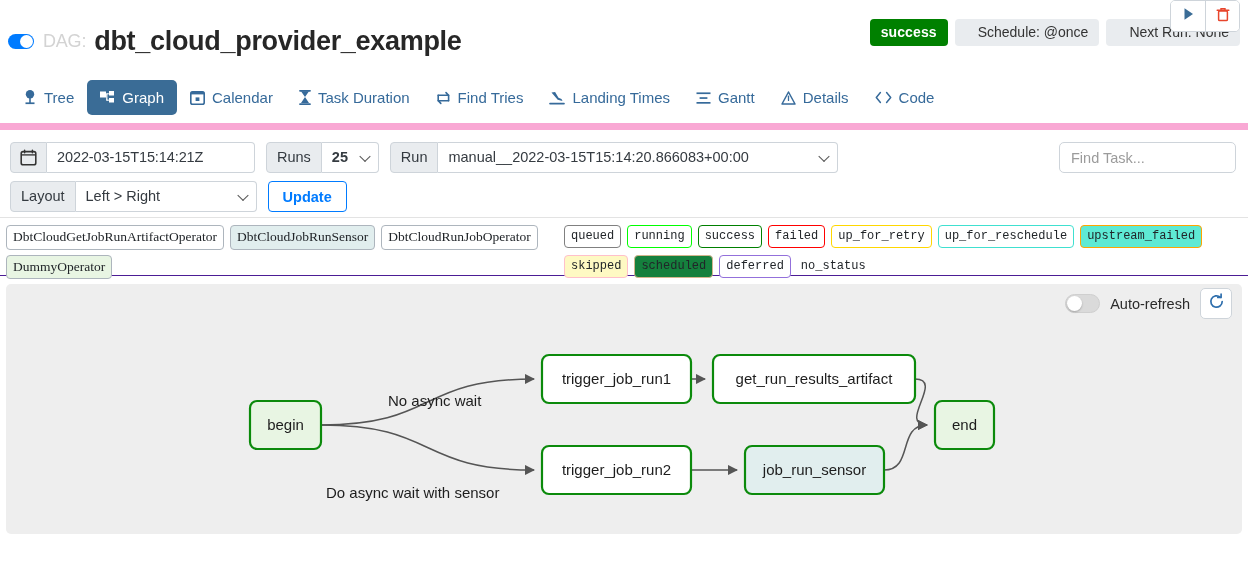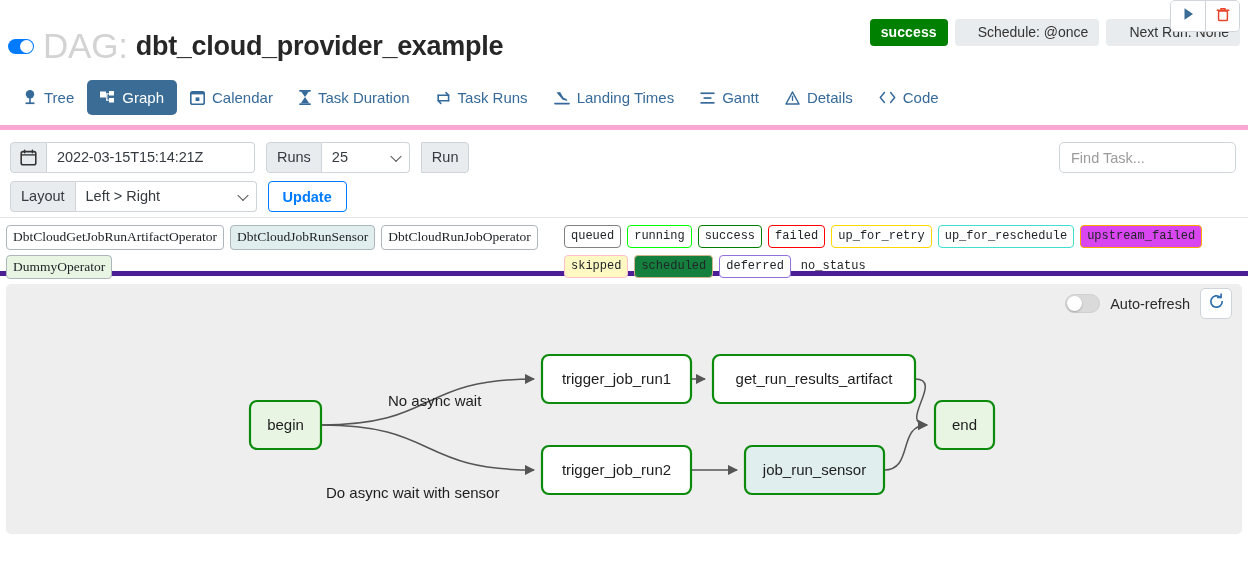"DAG:" .dag-label { font-size: 35px -> 18px }
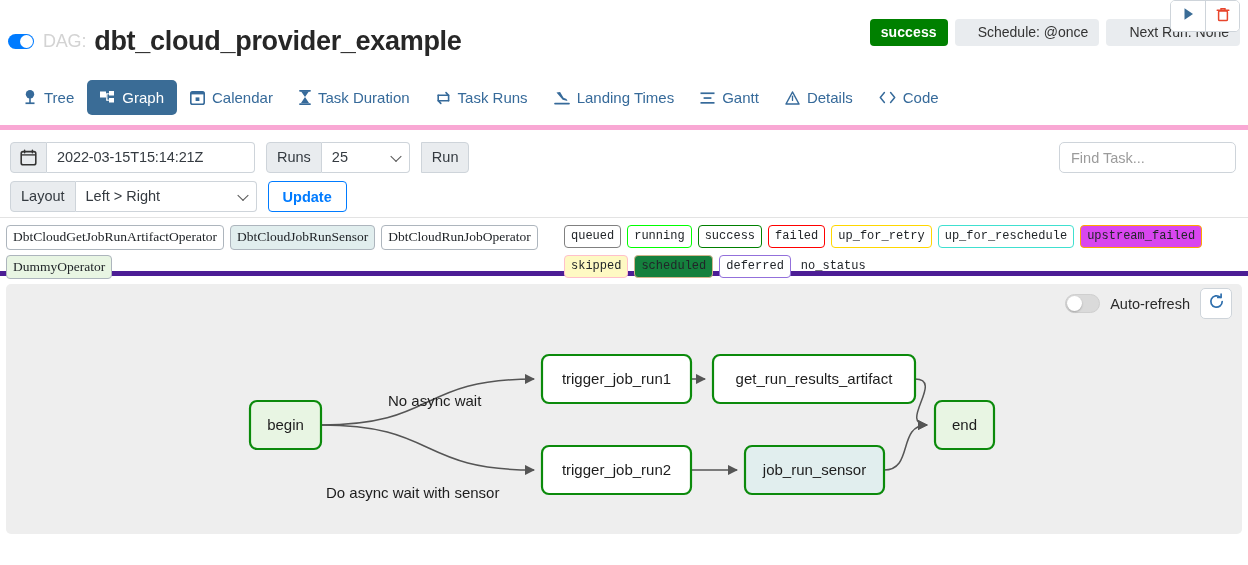"Tree" .navbar { border-bottom: 5px solid #f9a8d4 -> 7px solid #f9a8d4 }
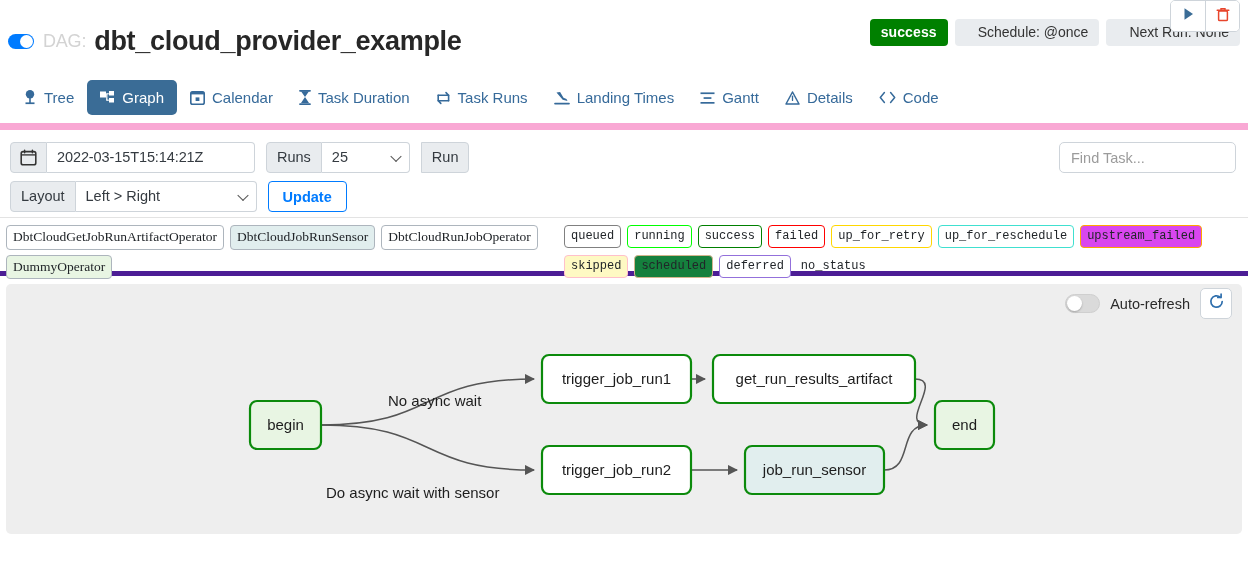"Task Runs" span { text: Task Runs -> Find Tries }
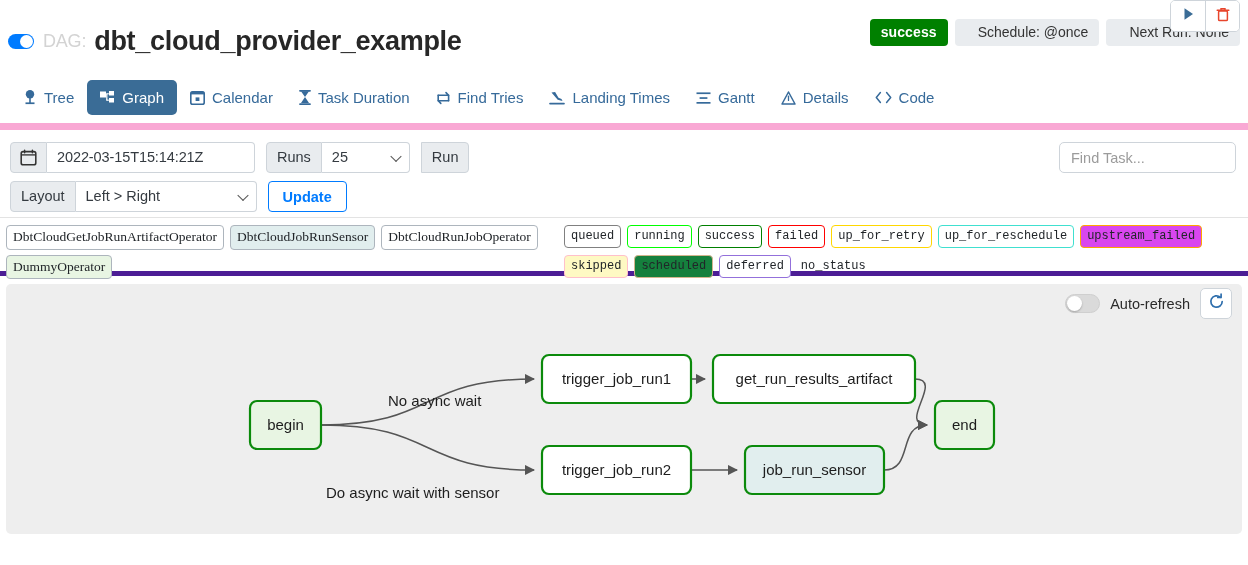"25" .runs-sel { font-weight: none -> bold; width: 88px -> 57px }
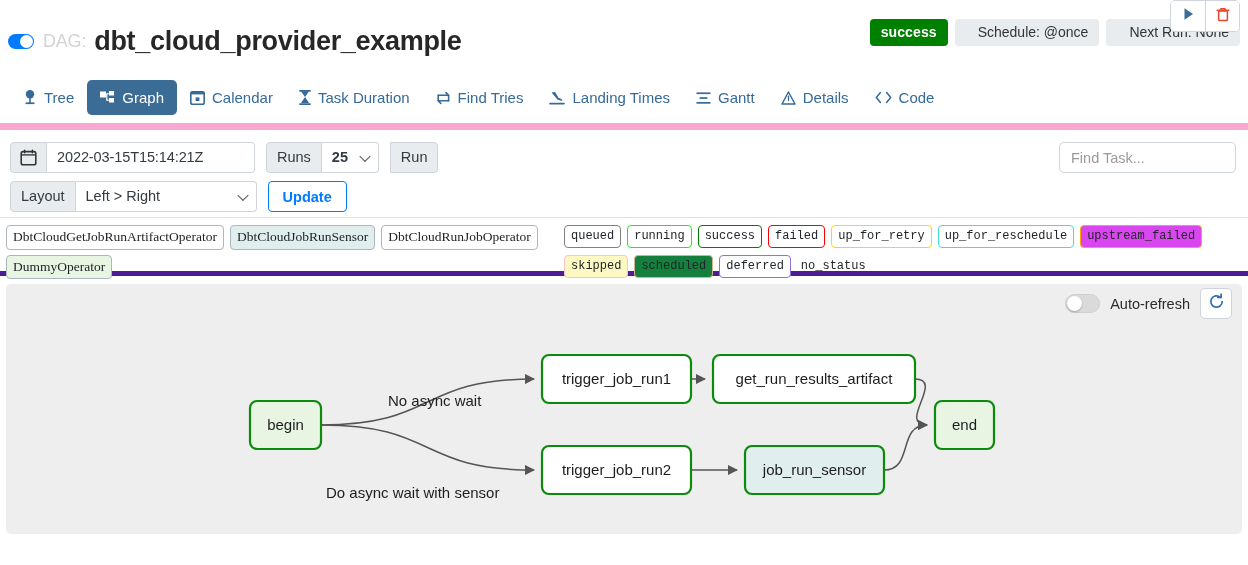"manual__2022-03-15T15:14:20.866083+00:00" div.ctl { html: none -> <div>manual__2022-03-15T15:14:20.866083+00:00</div> }
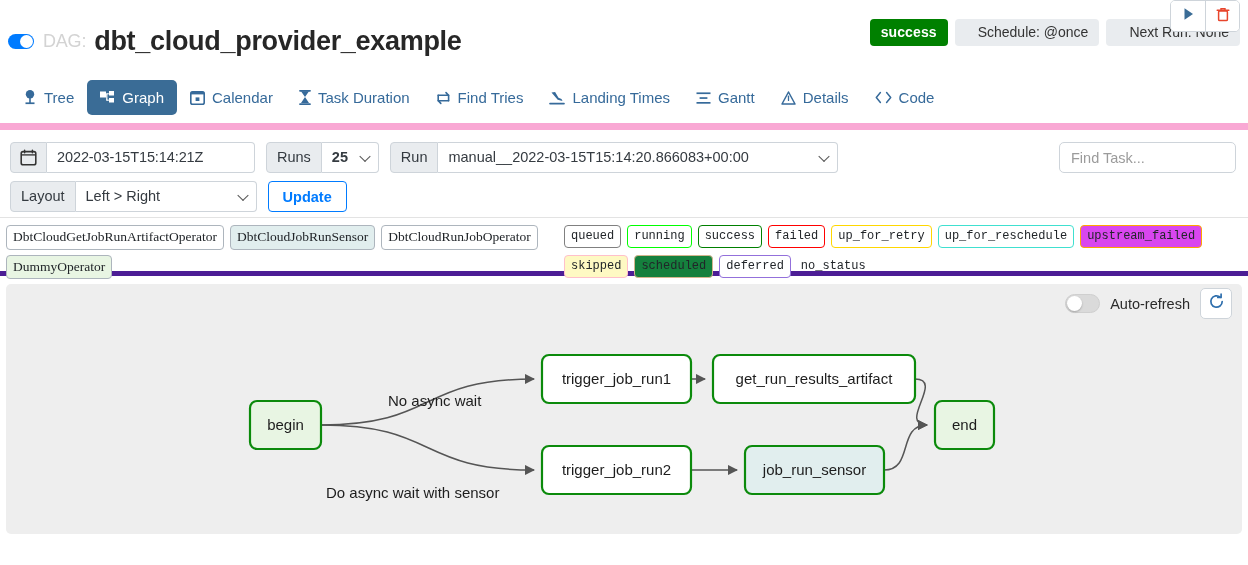"DbtCloudGetJobRunArtifactOperator" .legend { border-bottom: 5px solid #4c1d95 -> 1px solid #4c1d95 }
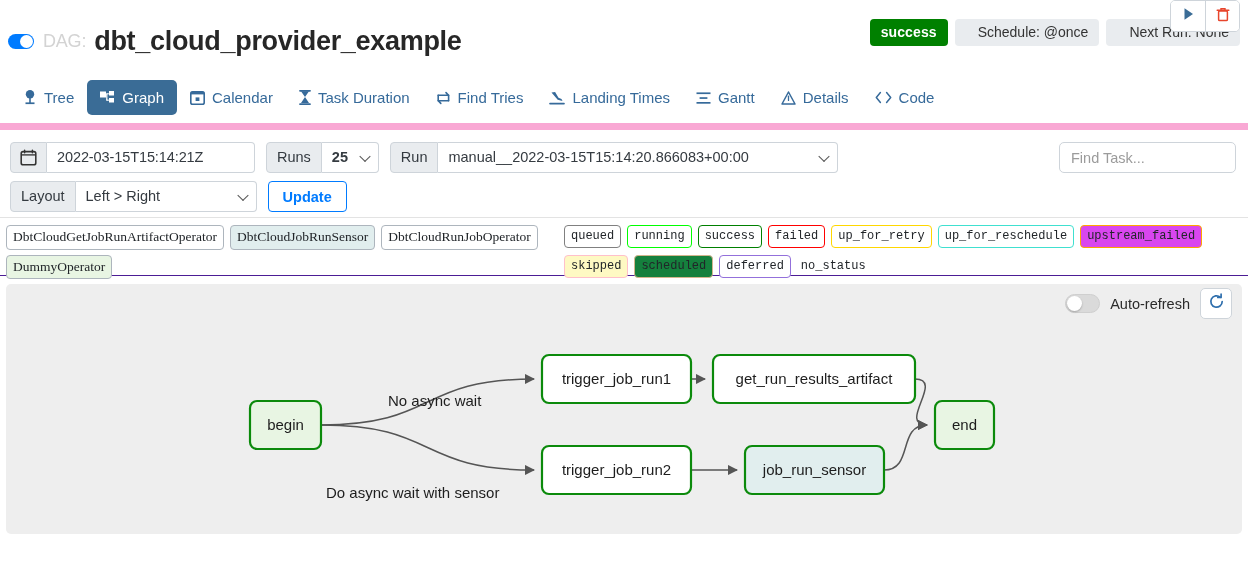"upstream_failed" span.chip { background: #d946ef -> #5eead4 }
